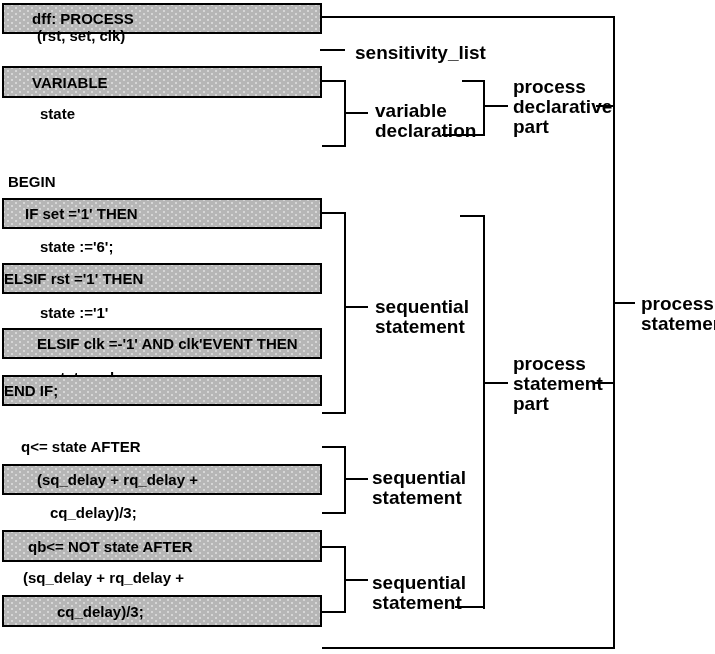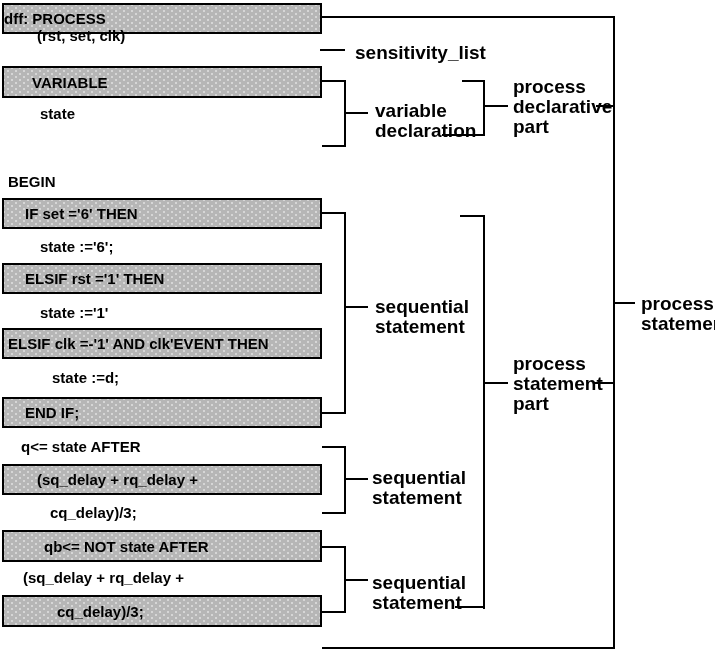"dff: PROCESS" div.gbox { padding-left: none -> 28px }
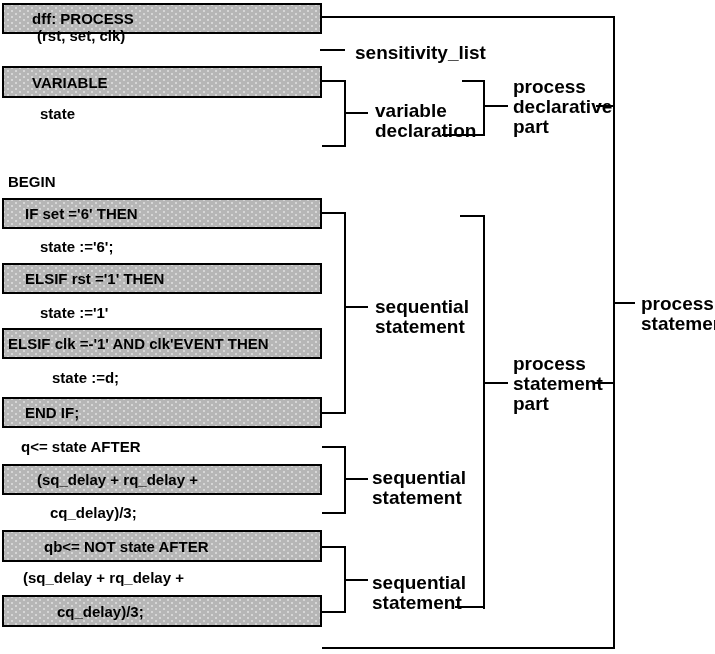"IF set ='6' THEN" div.gbox { text: '6' -> '1' }
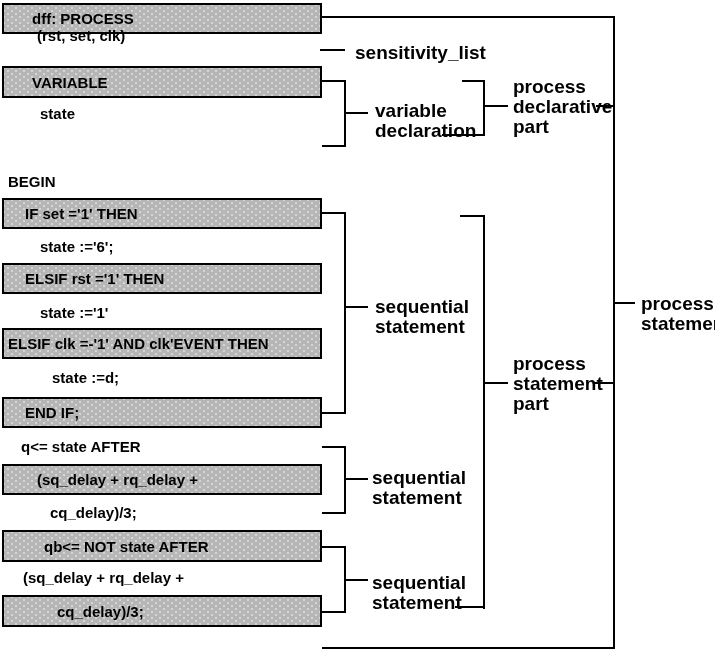"ELSIF rst ='1' THEN" div.gbox { padding-left: 21px -> none }
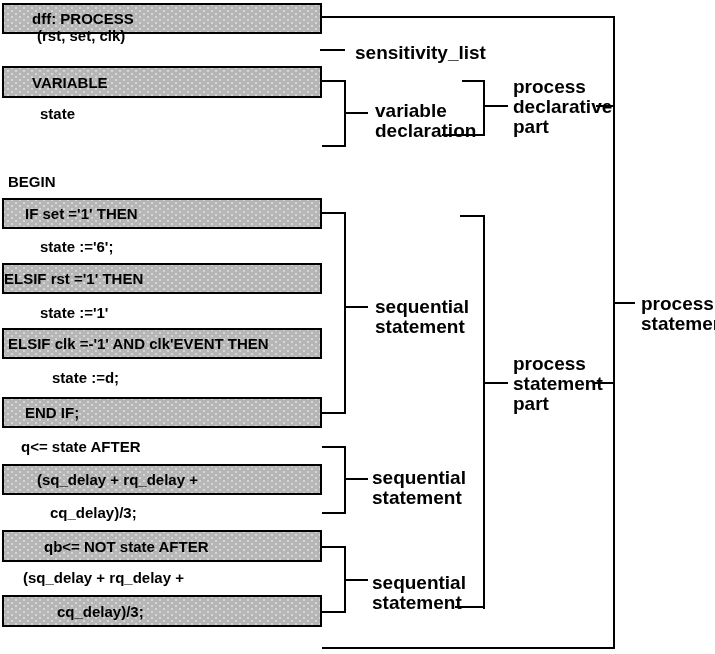"ELSIF clk =-'1' AND clk'EVENT" div.gbox { padding-left: 4px -> 33px }
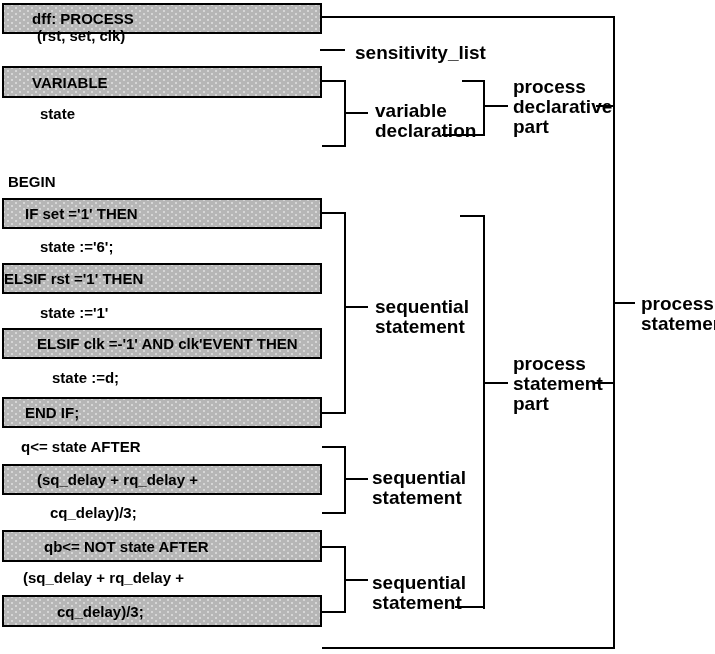"END IF;" div.gbox { padding-left: 21px -> none; top: 397px -> 375px }
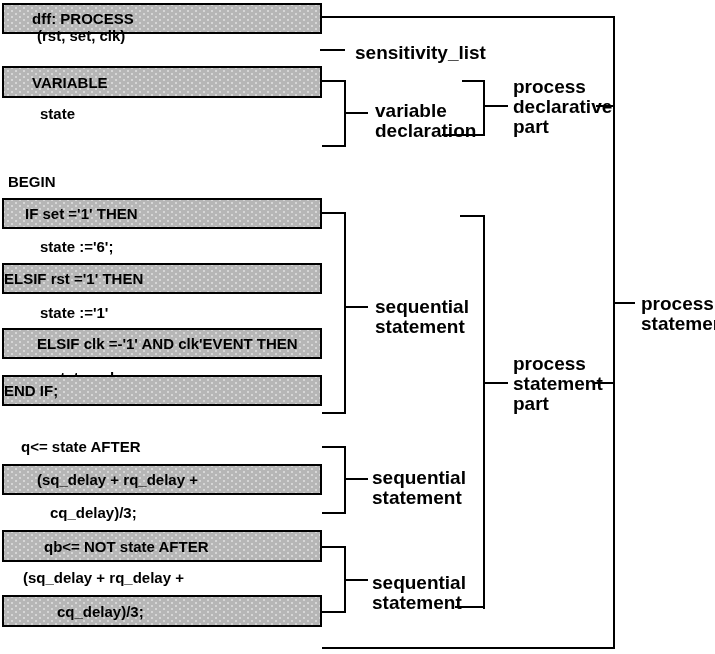"qb<= NOT state AFTER" div.gbox { padding-left: 40px -> 24px }
